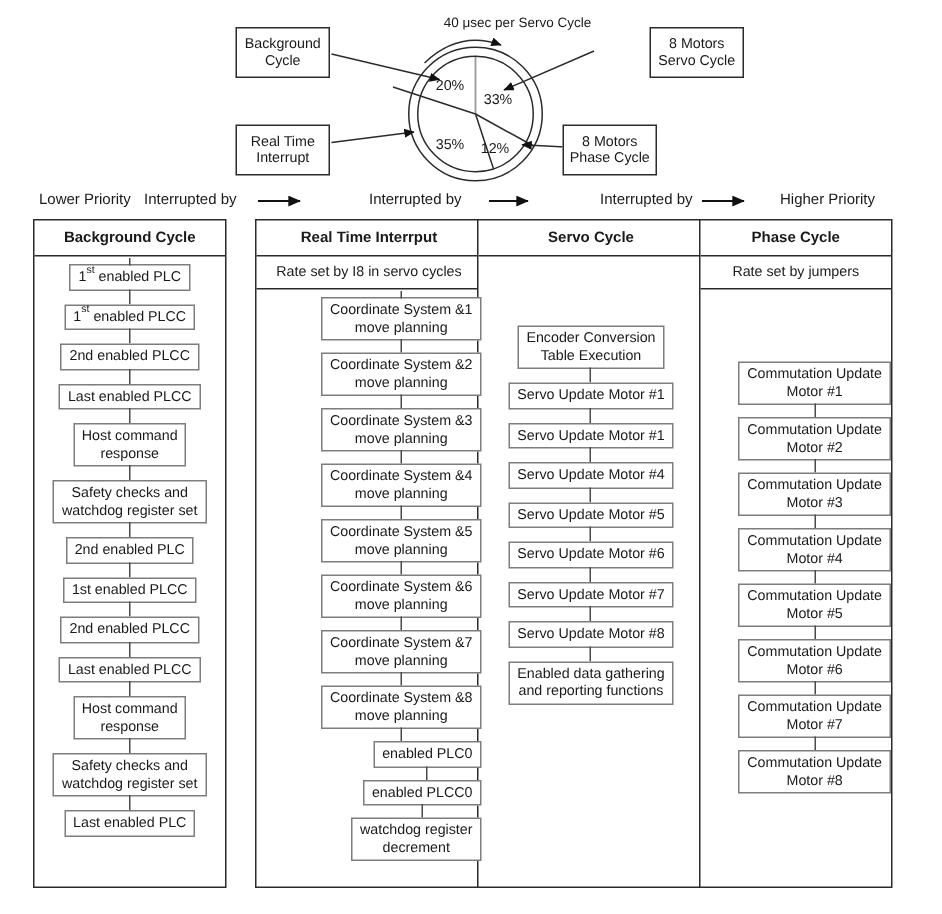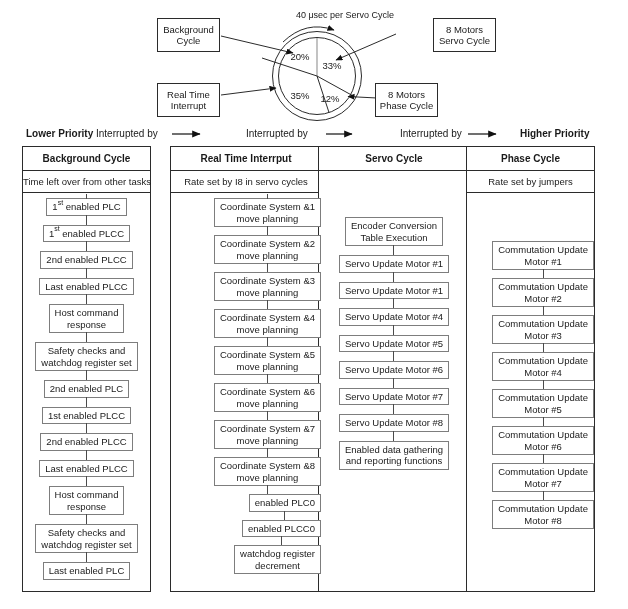"Lower Priority" .prio.bold { font-weight: bold -> normal }
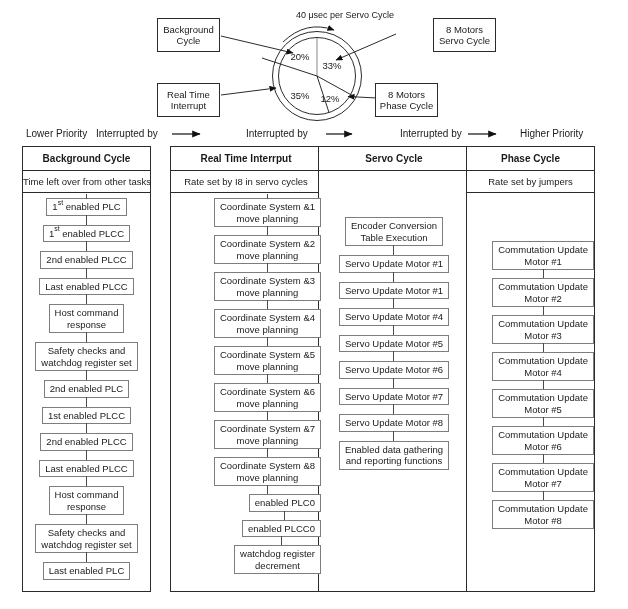"Time left over from other" div.col-subtitle { html: <div>Time left over from other tasks</div> -> none }
